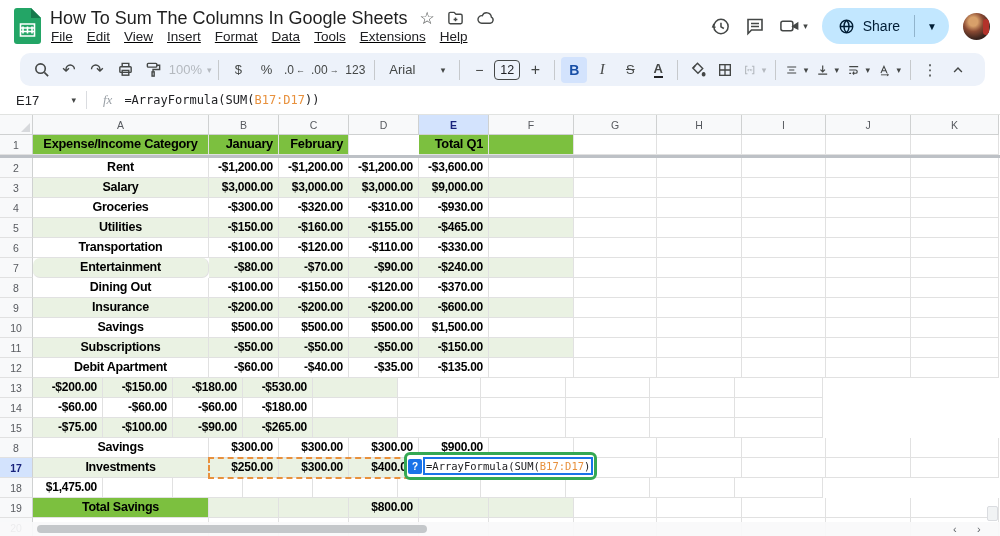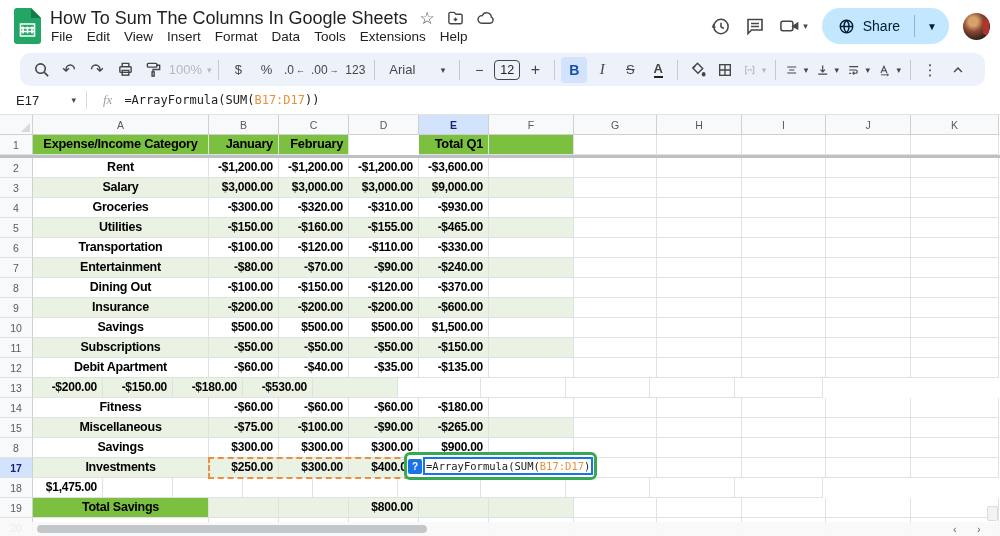"File" #menu-row { text-decoration: none -> underline }
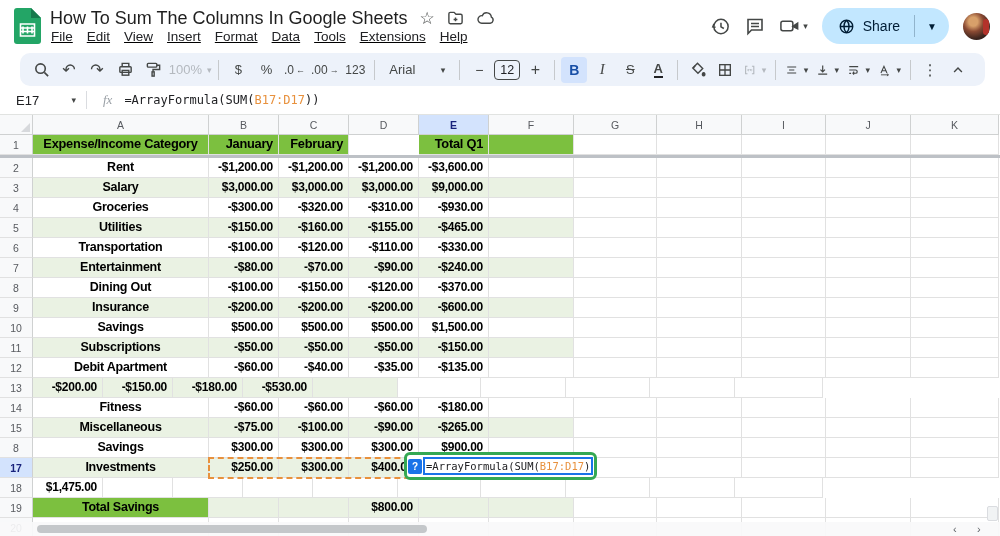"Entertainment" div.cell { border-radius: none -> 7px }
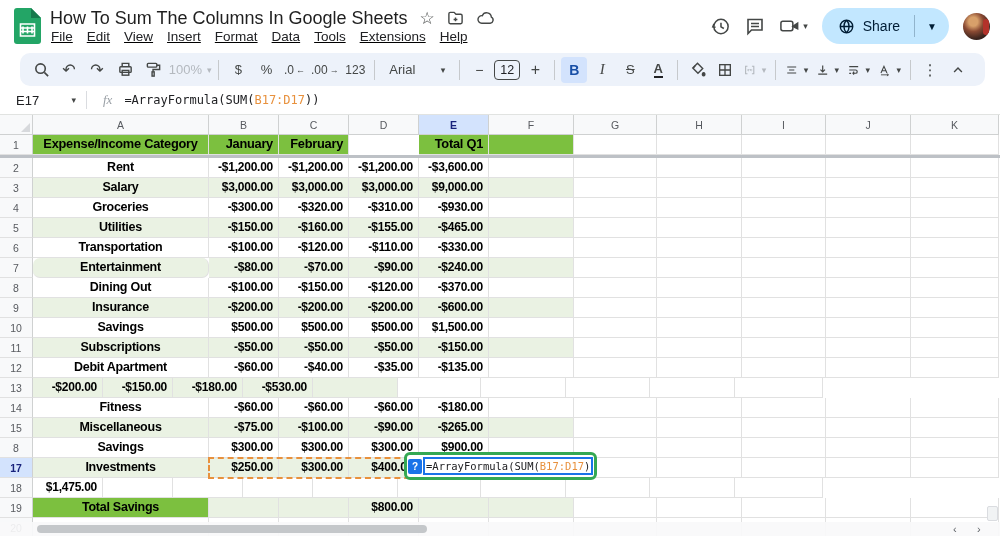"Fitness" div.cell { html: <div>Fitness</div> -> none }
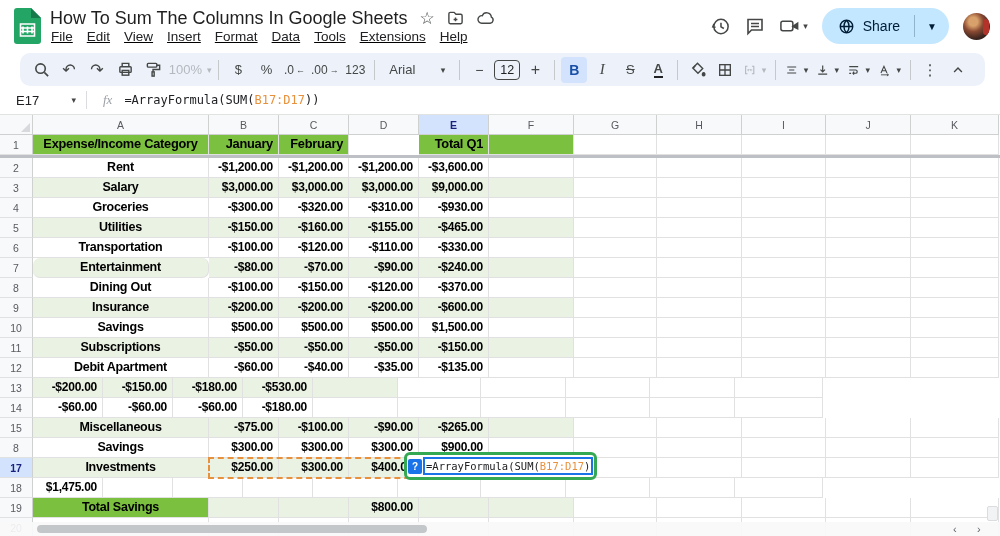"Miscellaneous" div.cell { html: <div>Miscellaneous</div> -> none }
